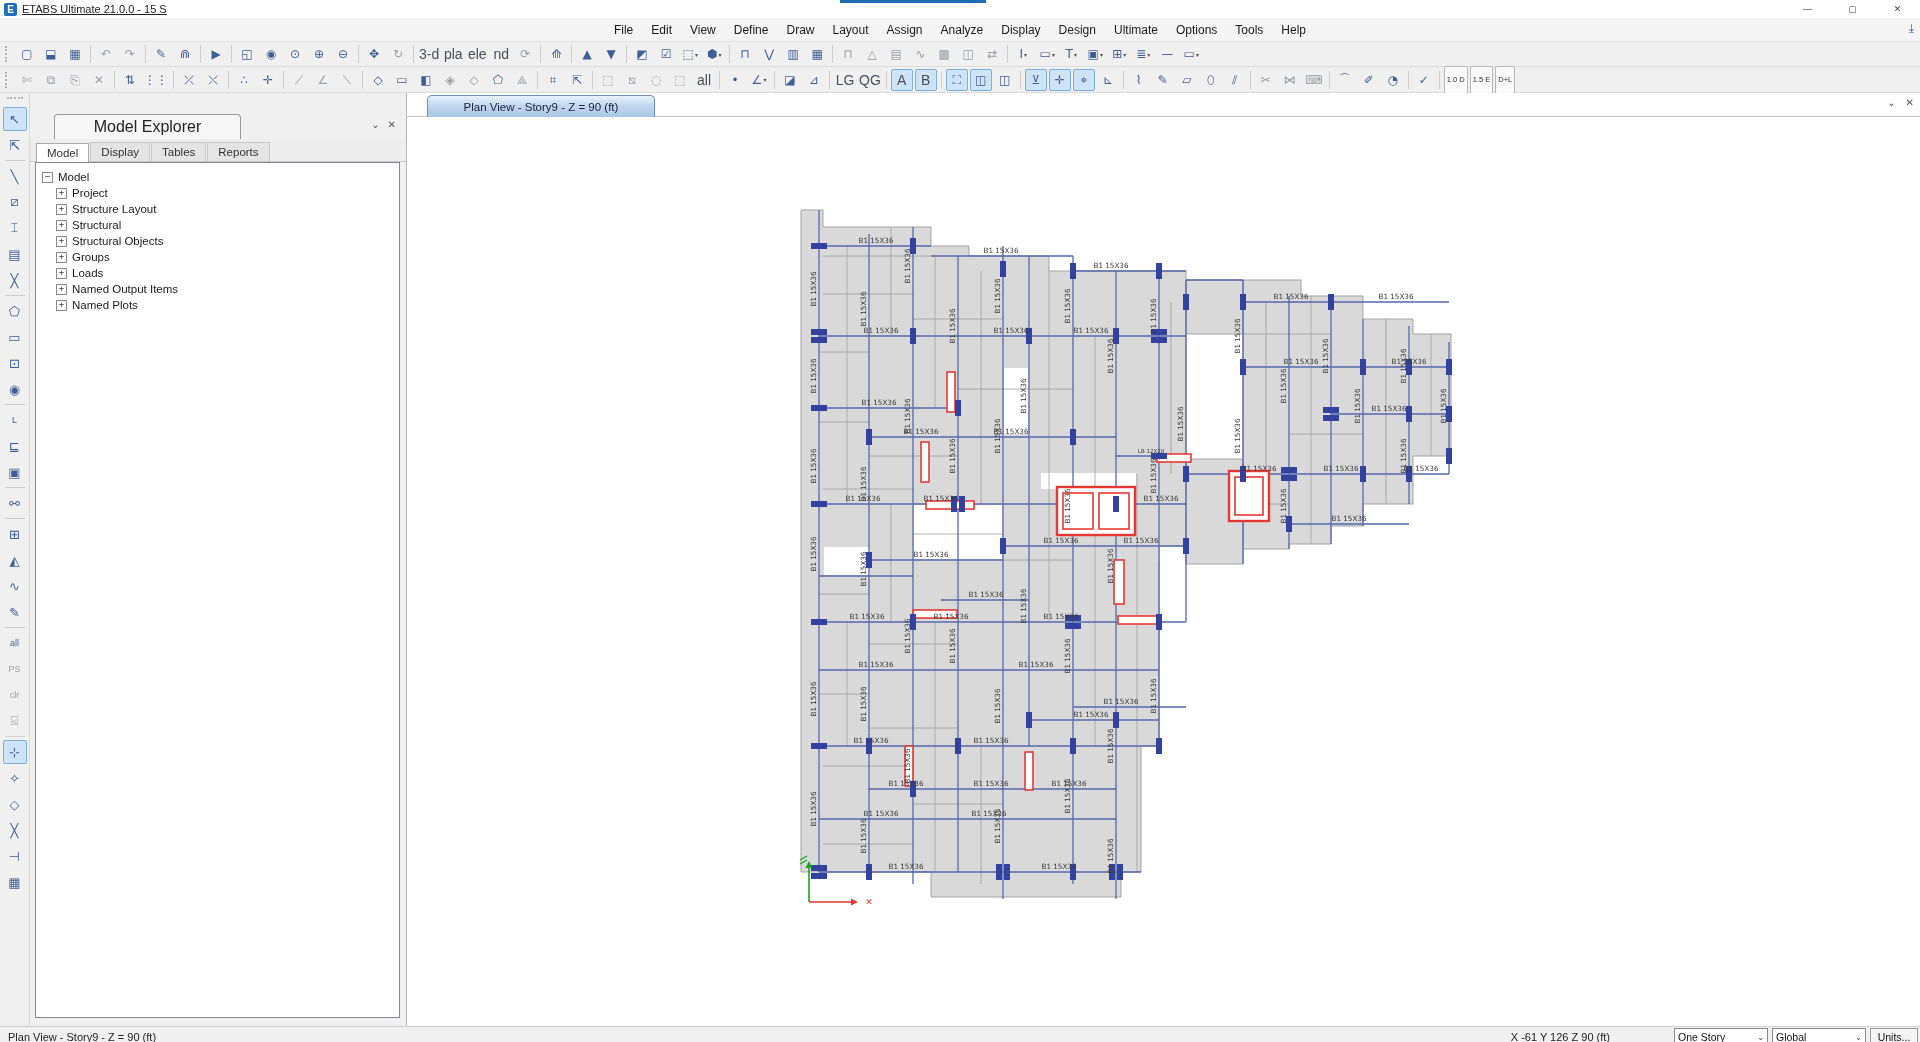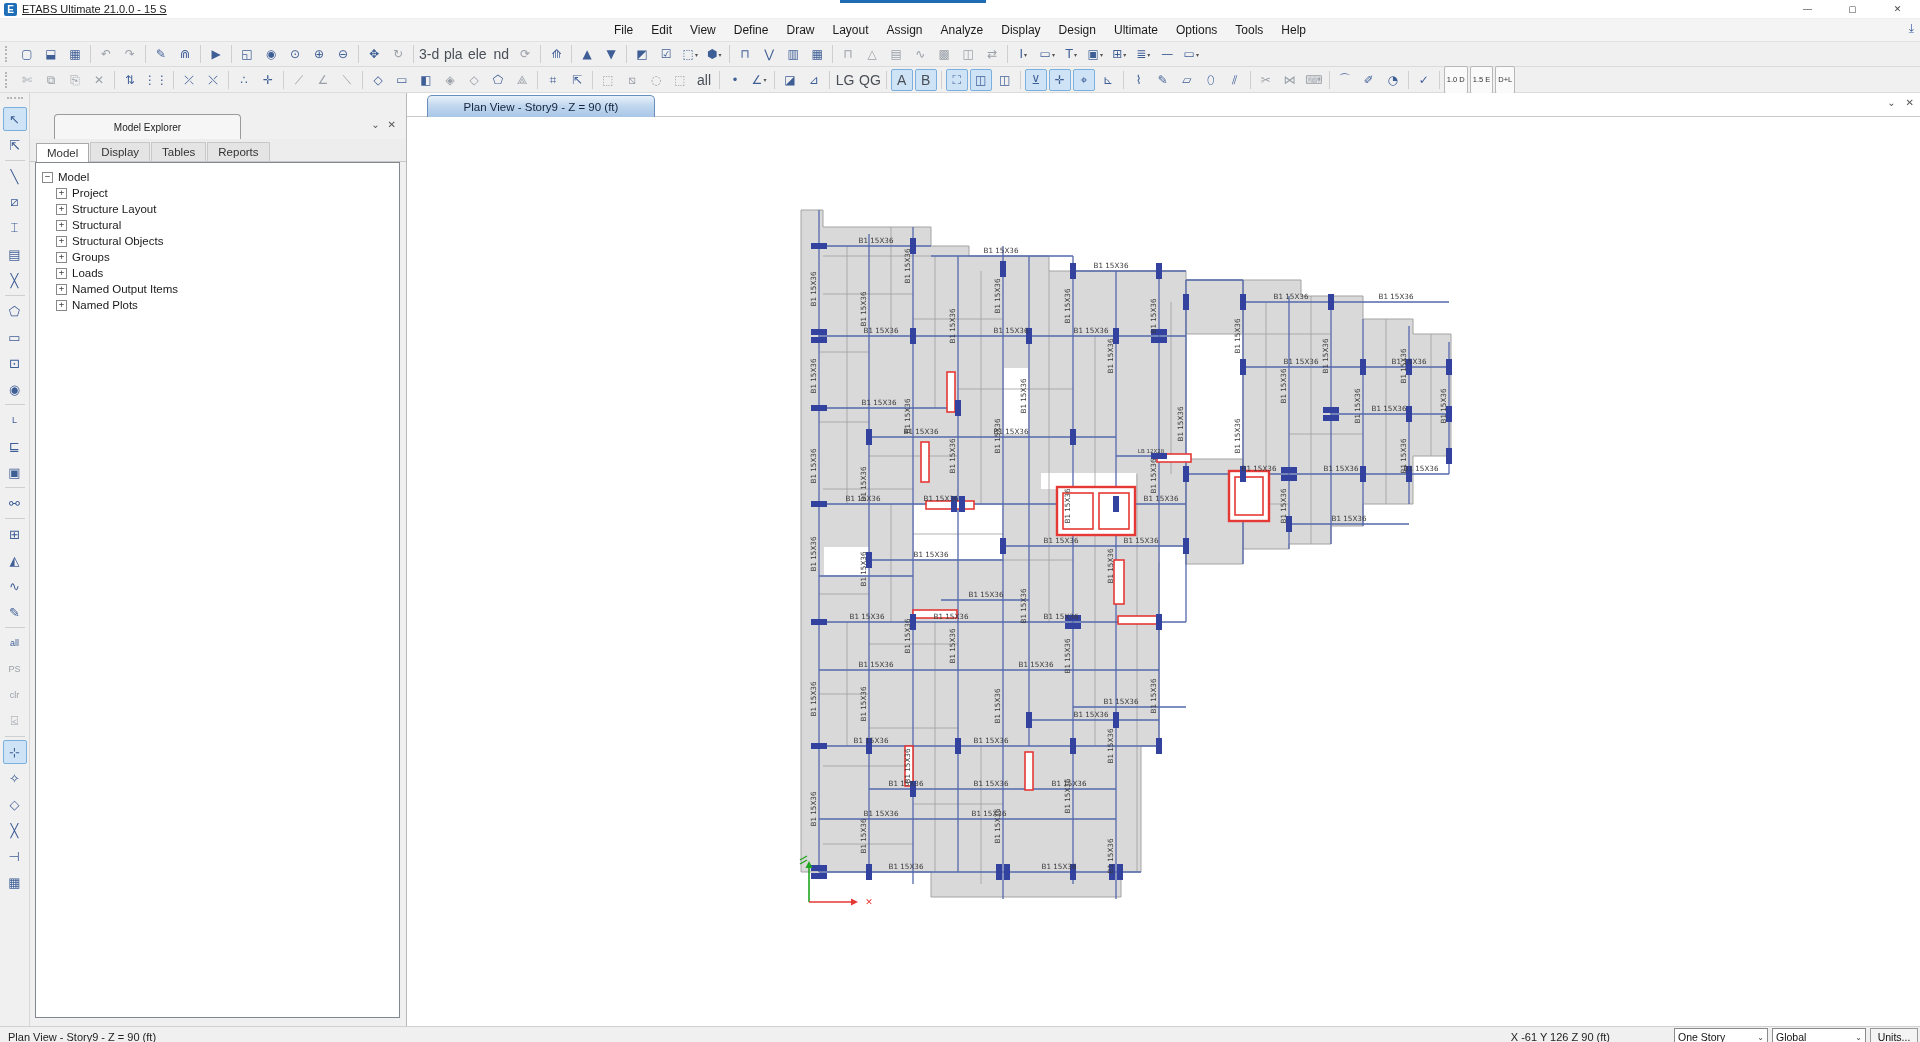"Model Explorer" .exp-tab { font-size: 10px -> 16px }
